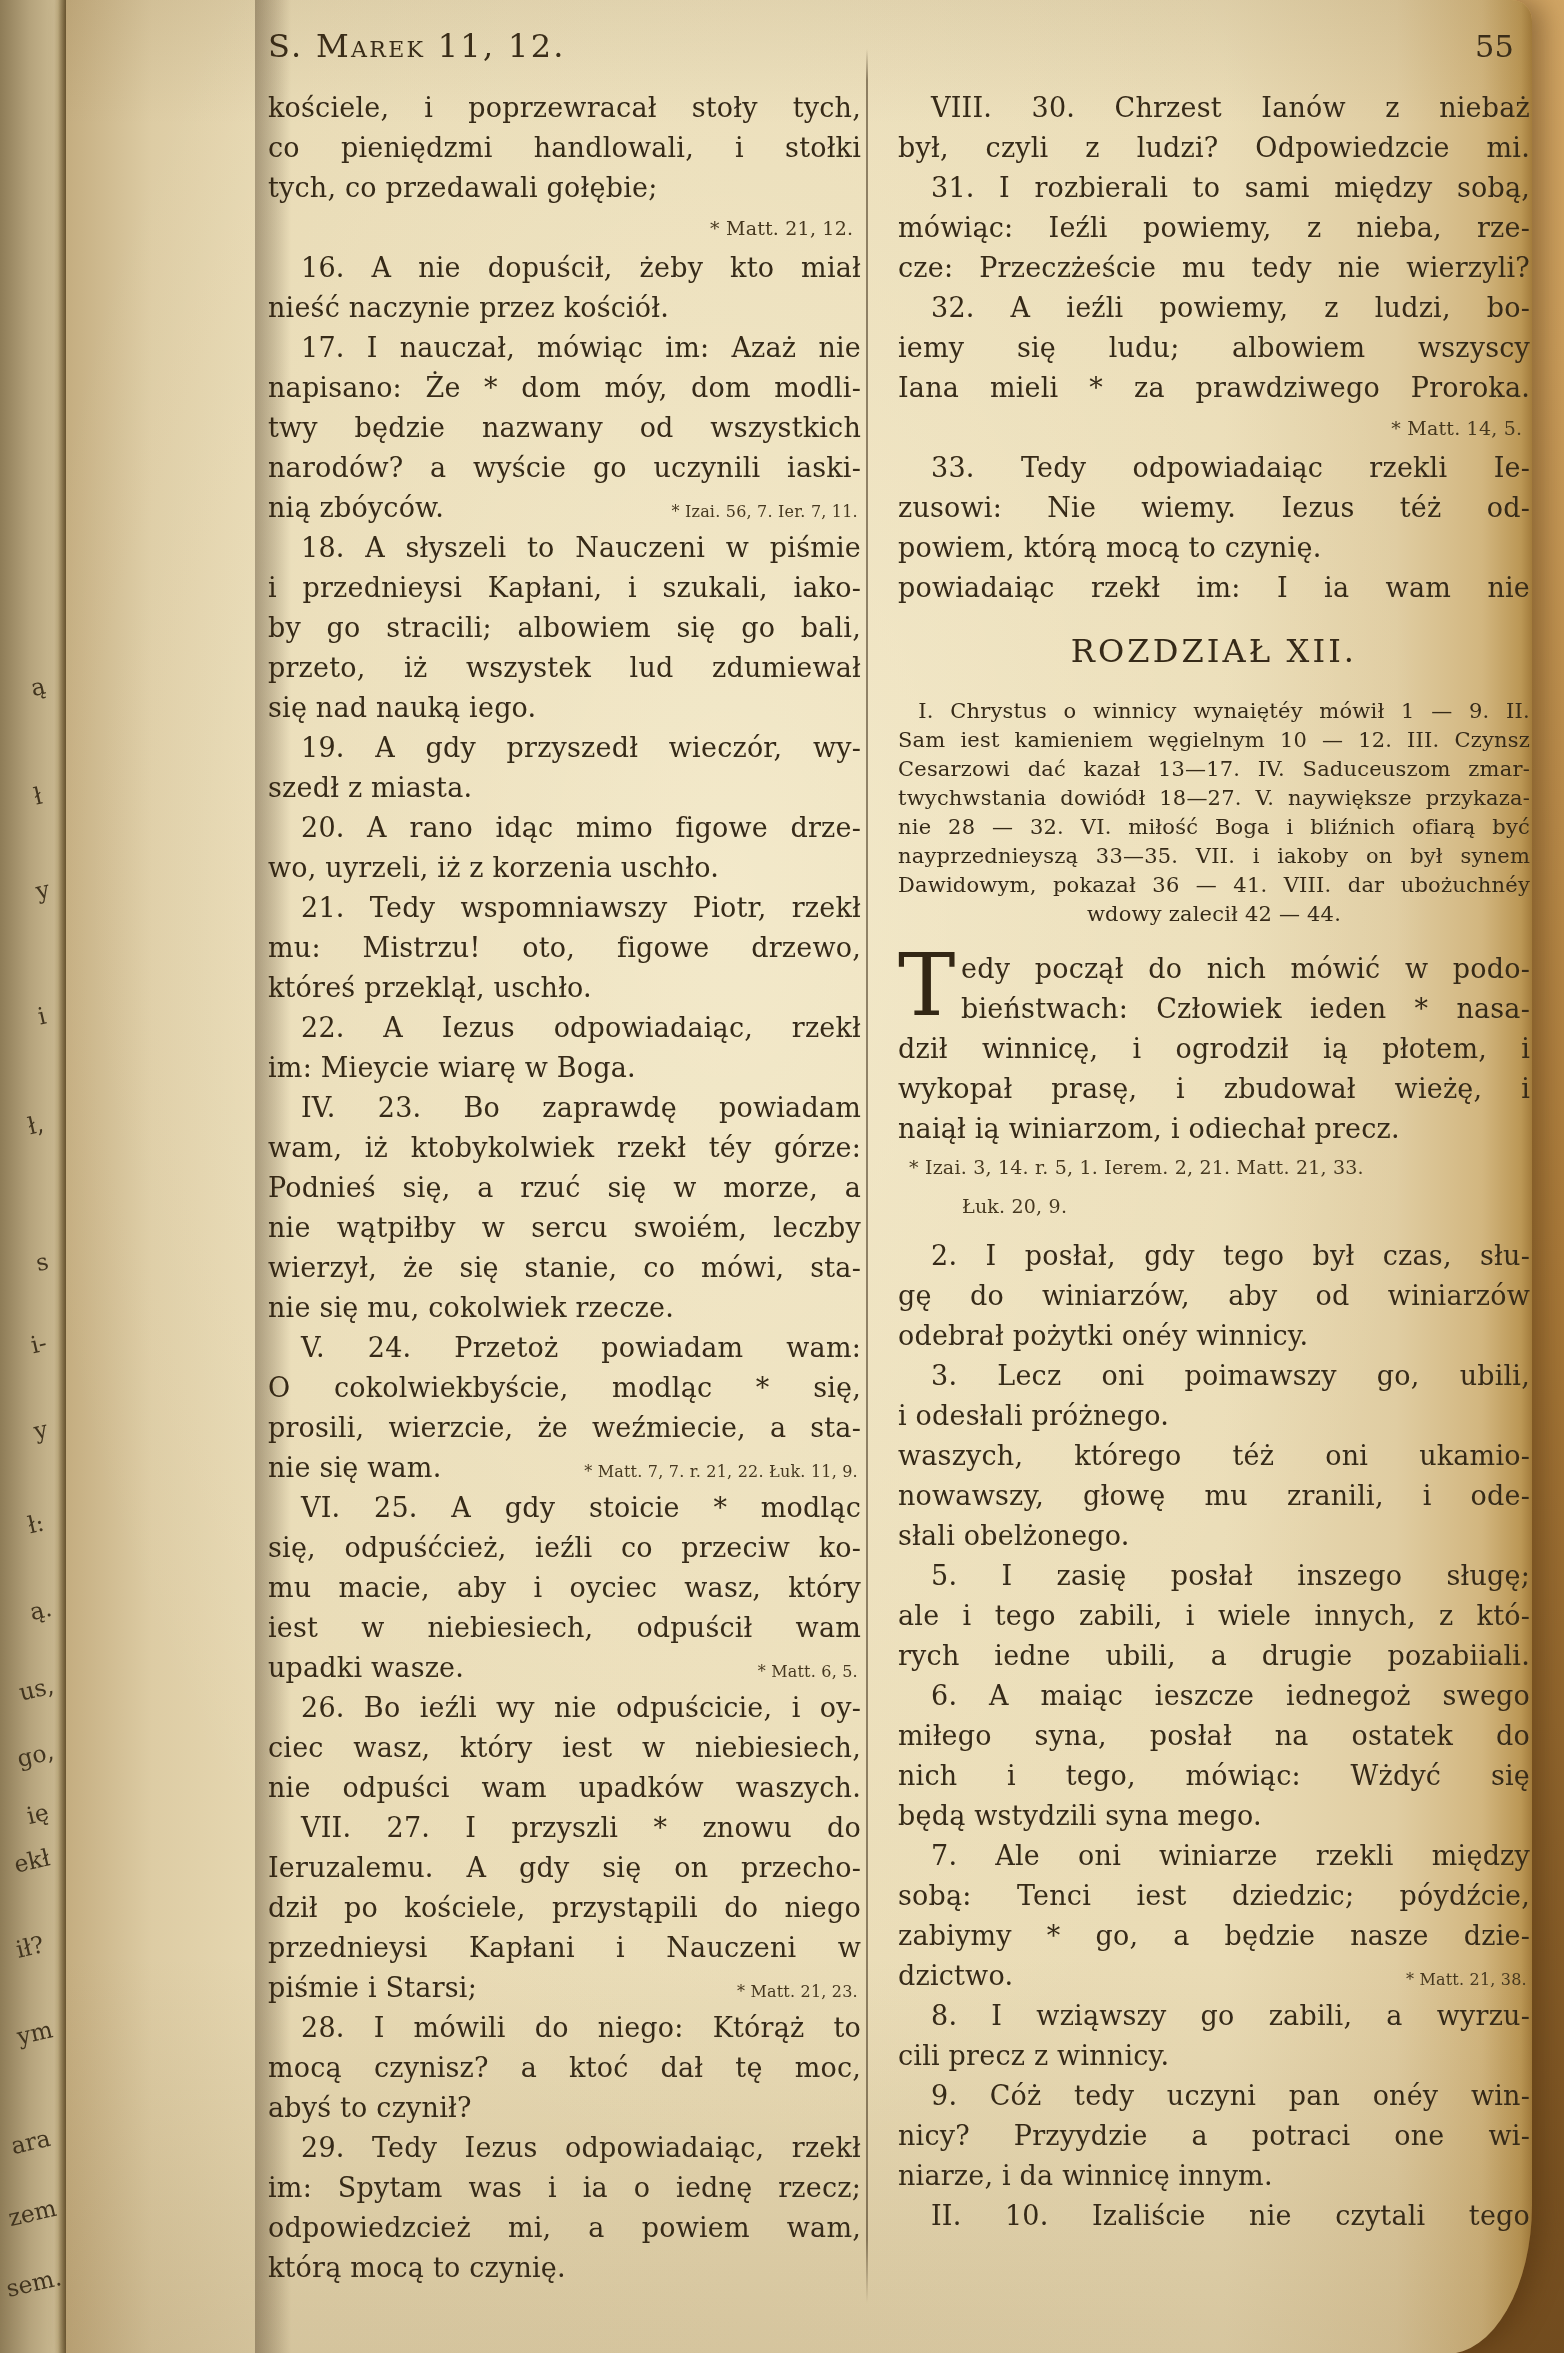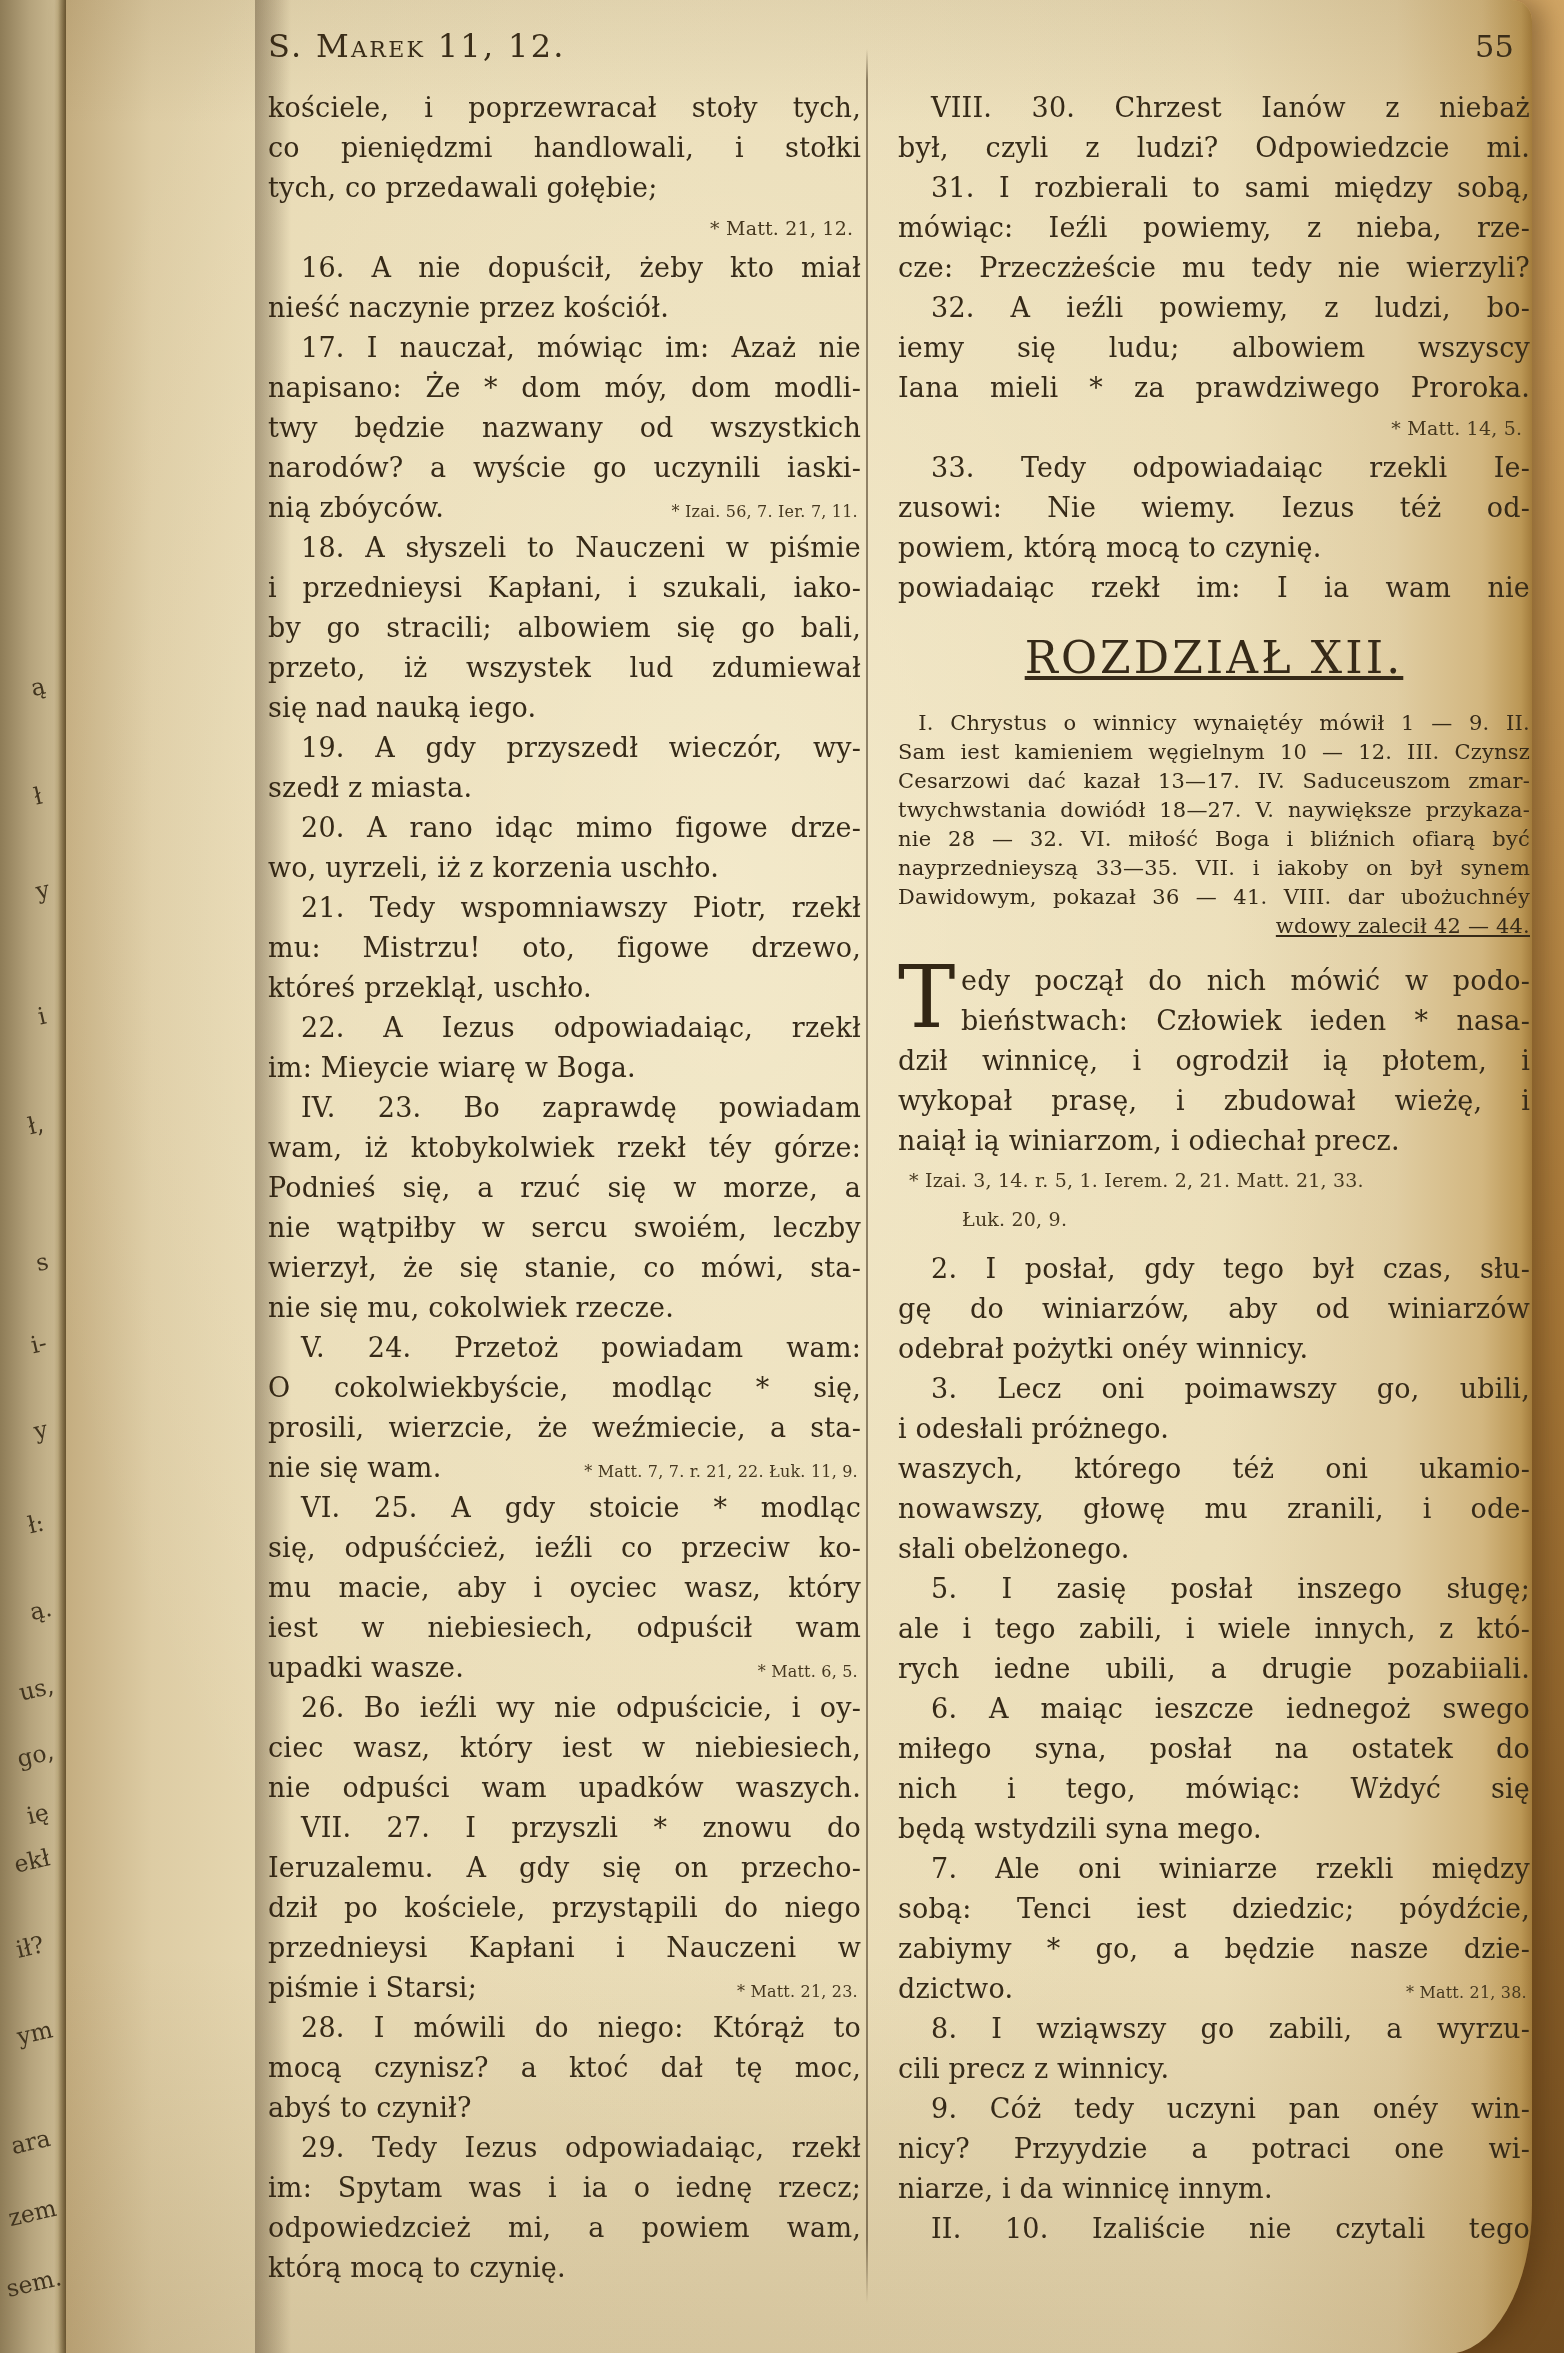"ROZDZIAŁ XII." .ln.h { font-size: 44px -> 32px; text-decoration: underline -> none }
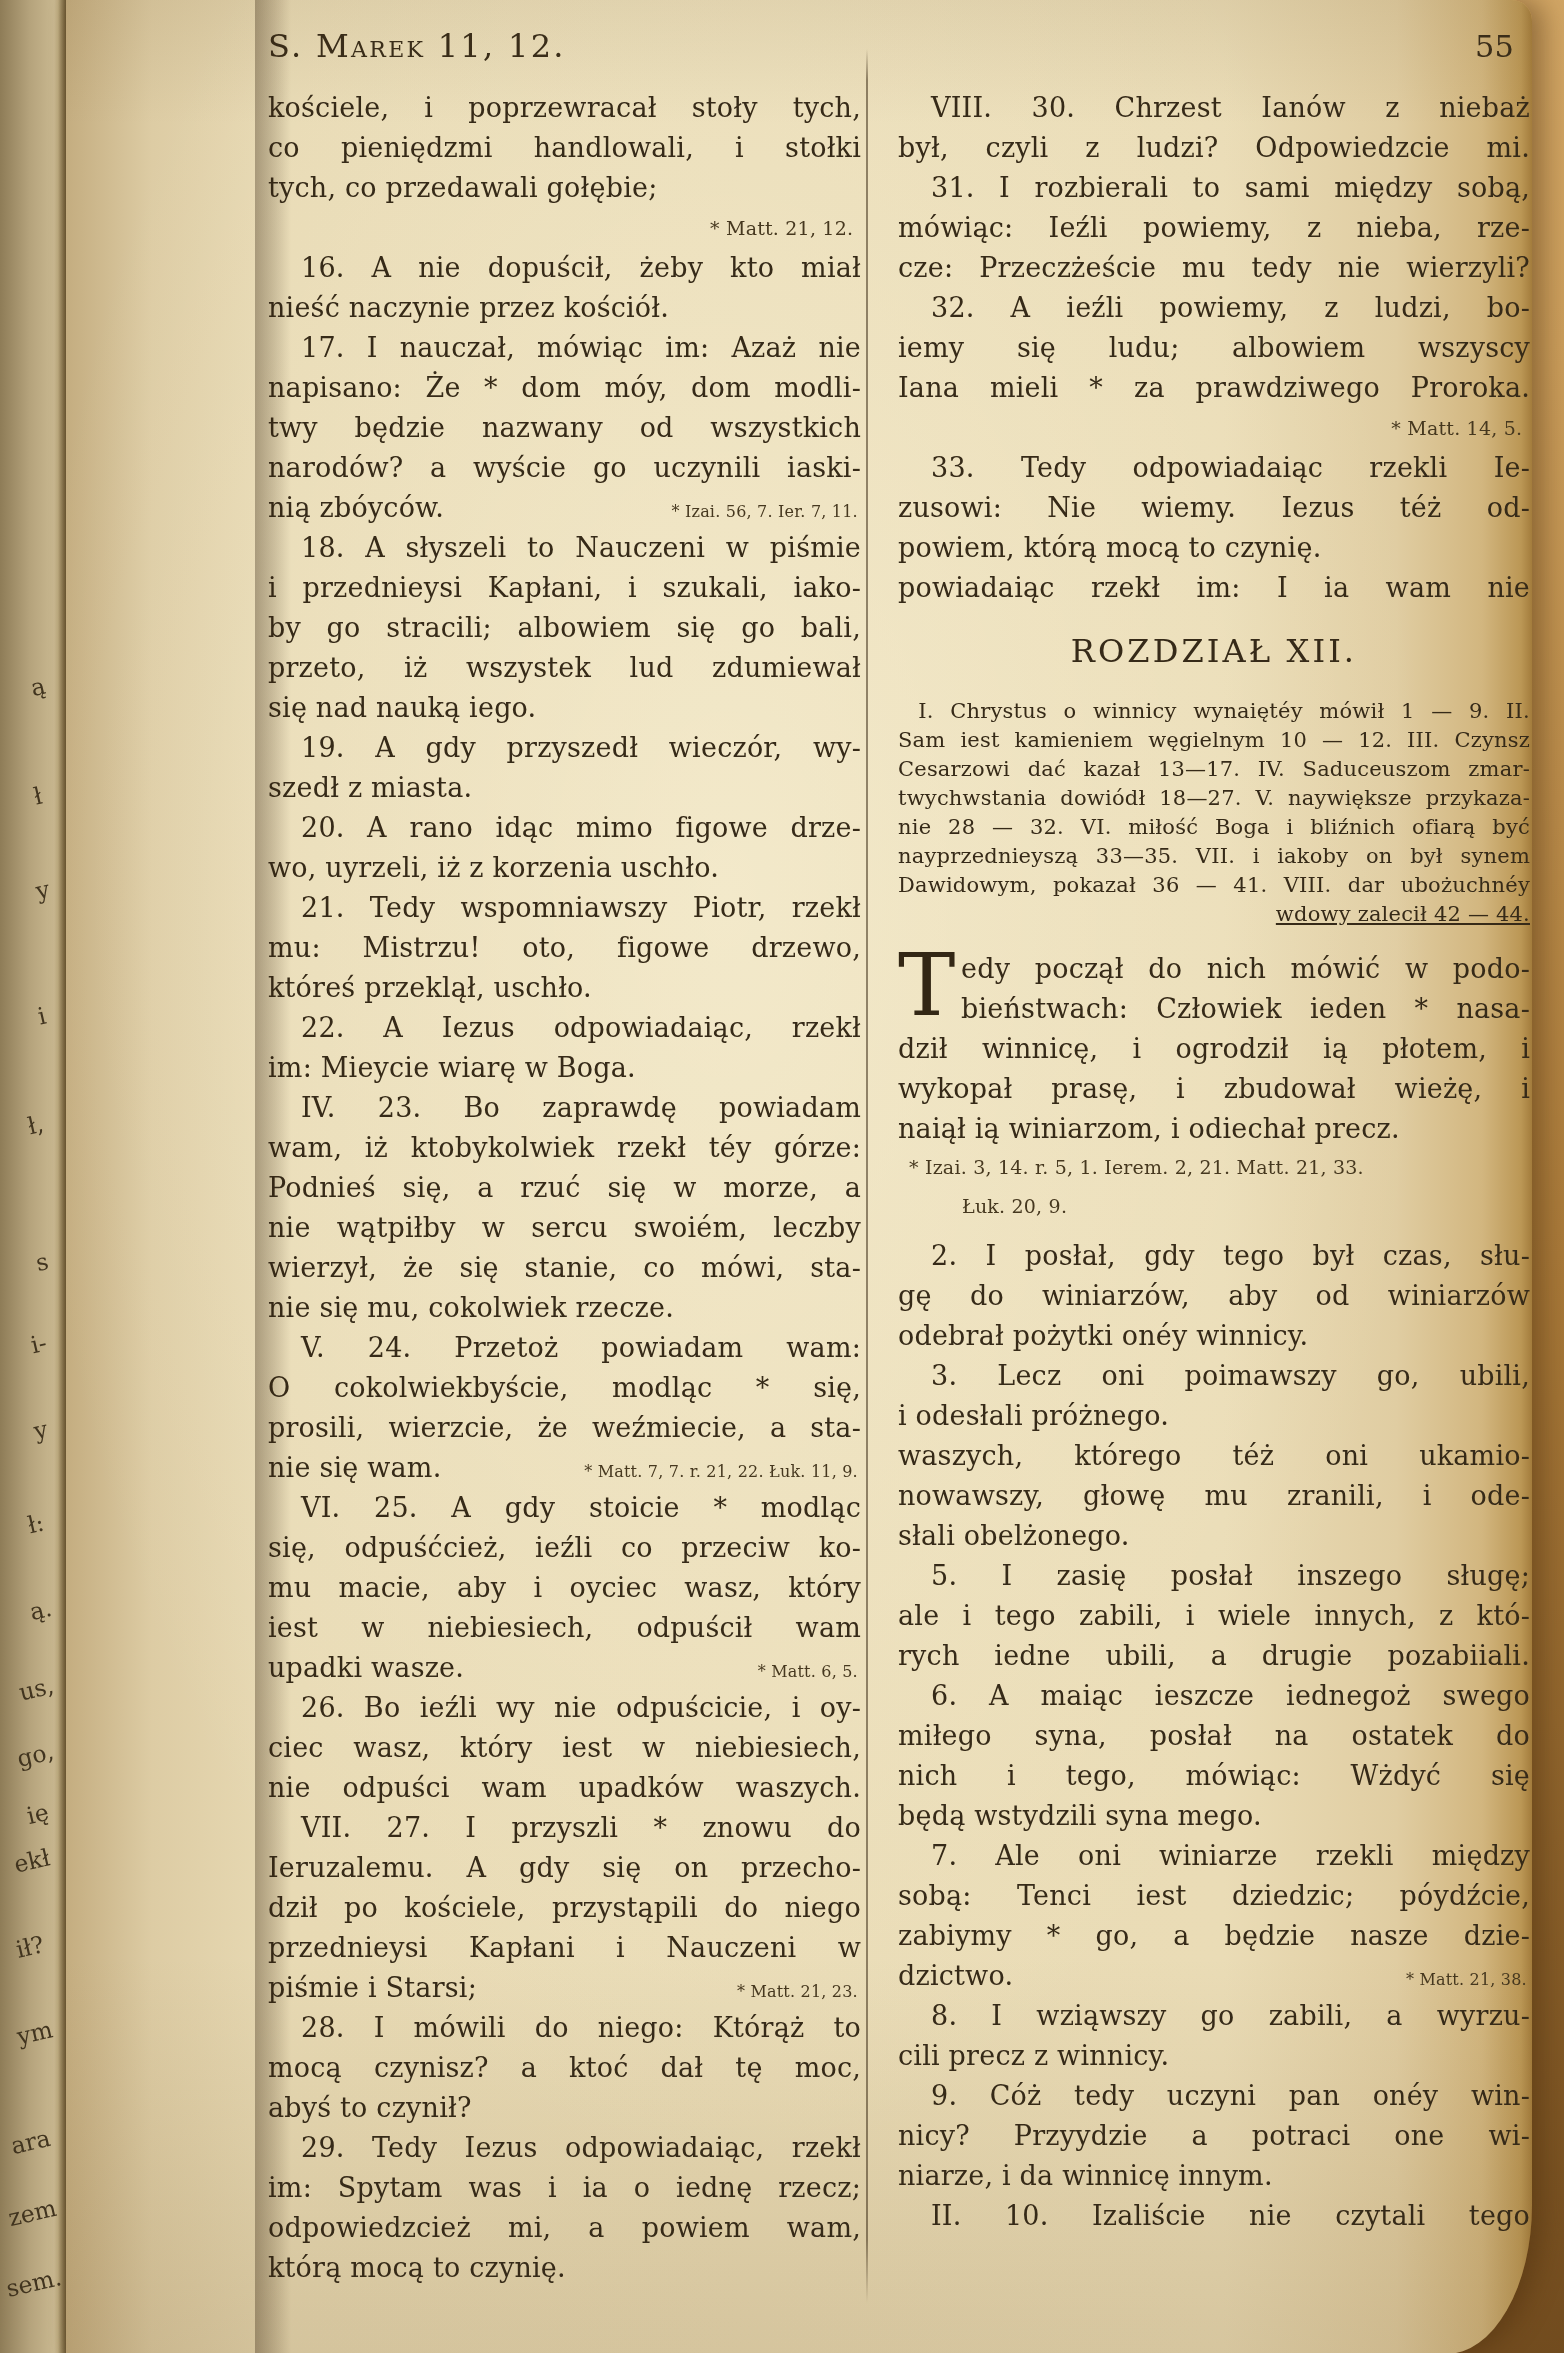"wdowy zalecił 42 — 44." .ln.sme { text-align: right -> center; text-decoration: underline -> none }
